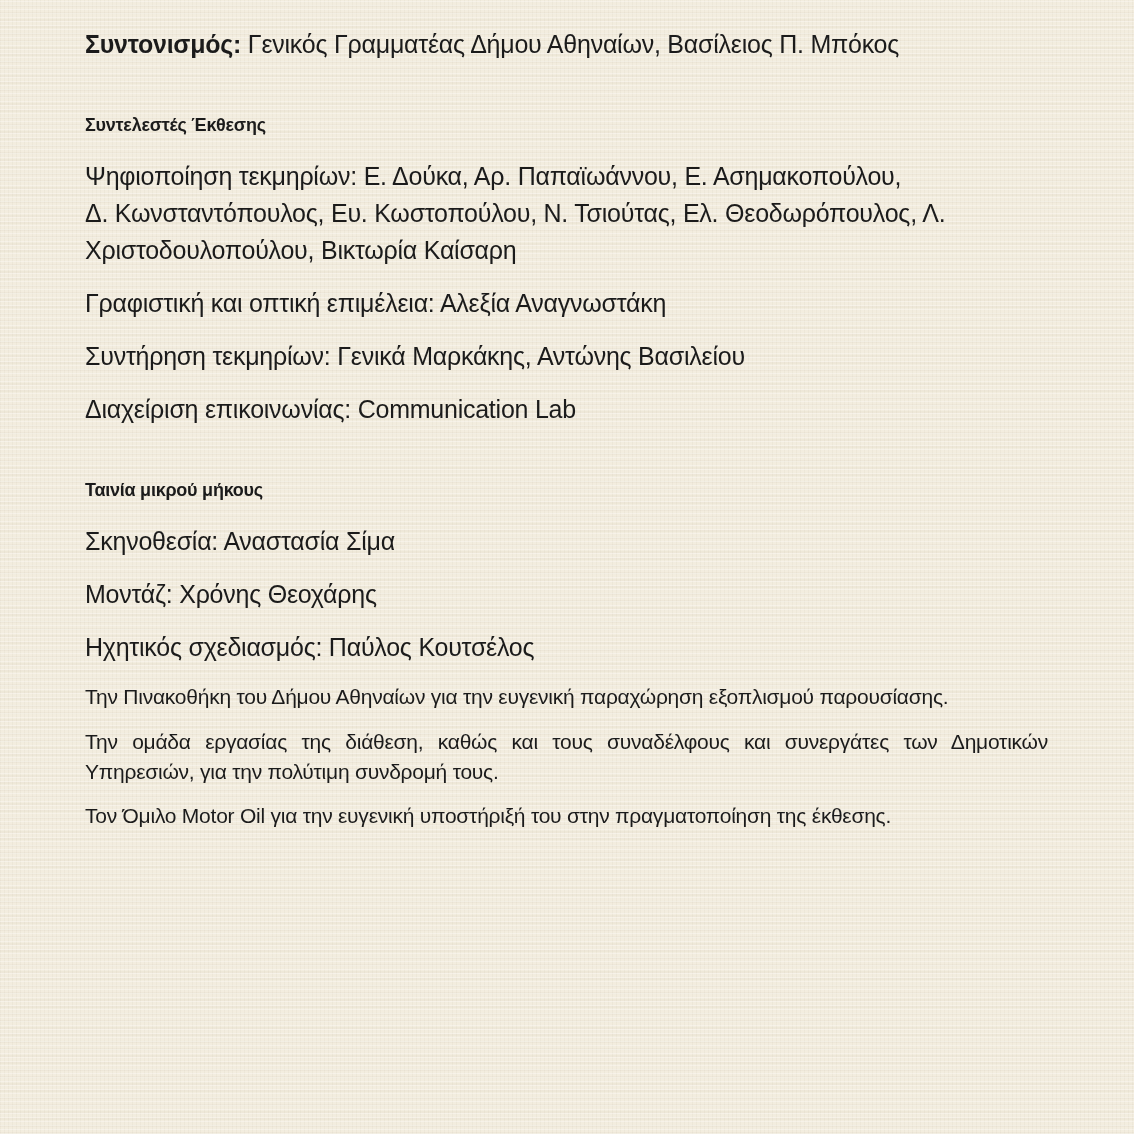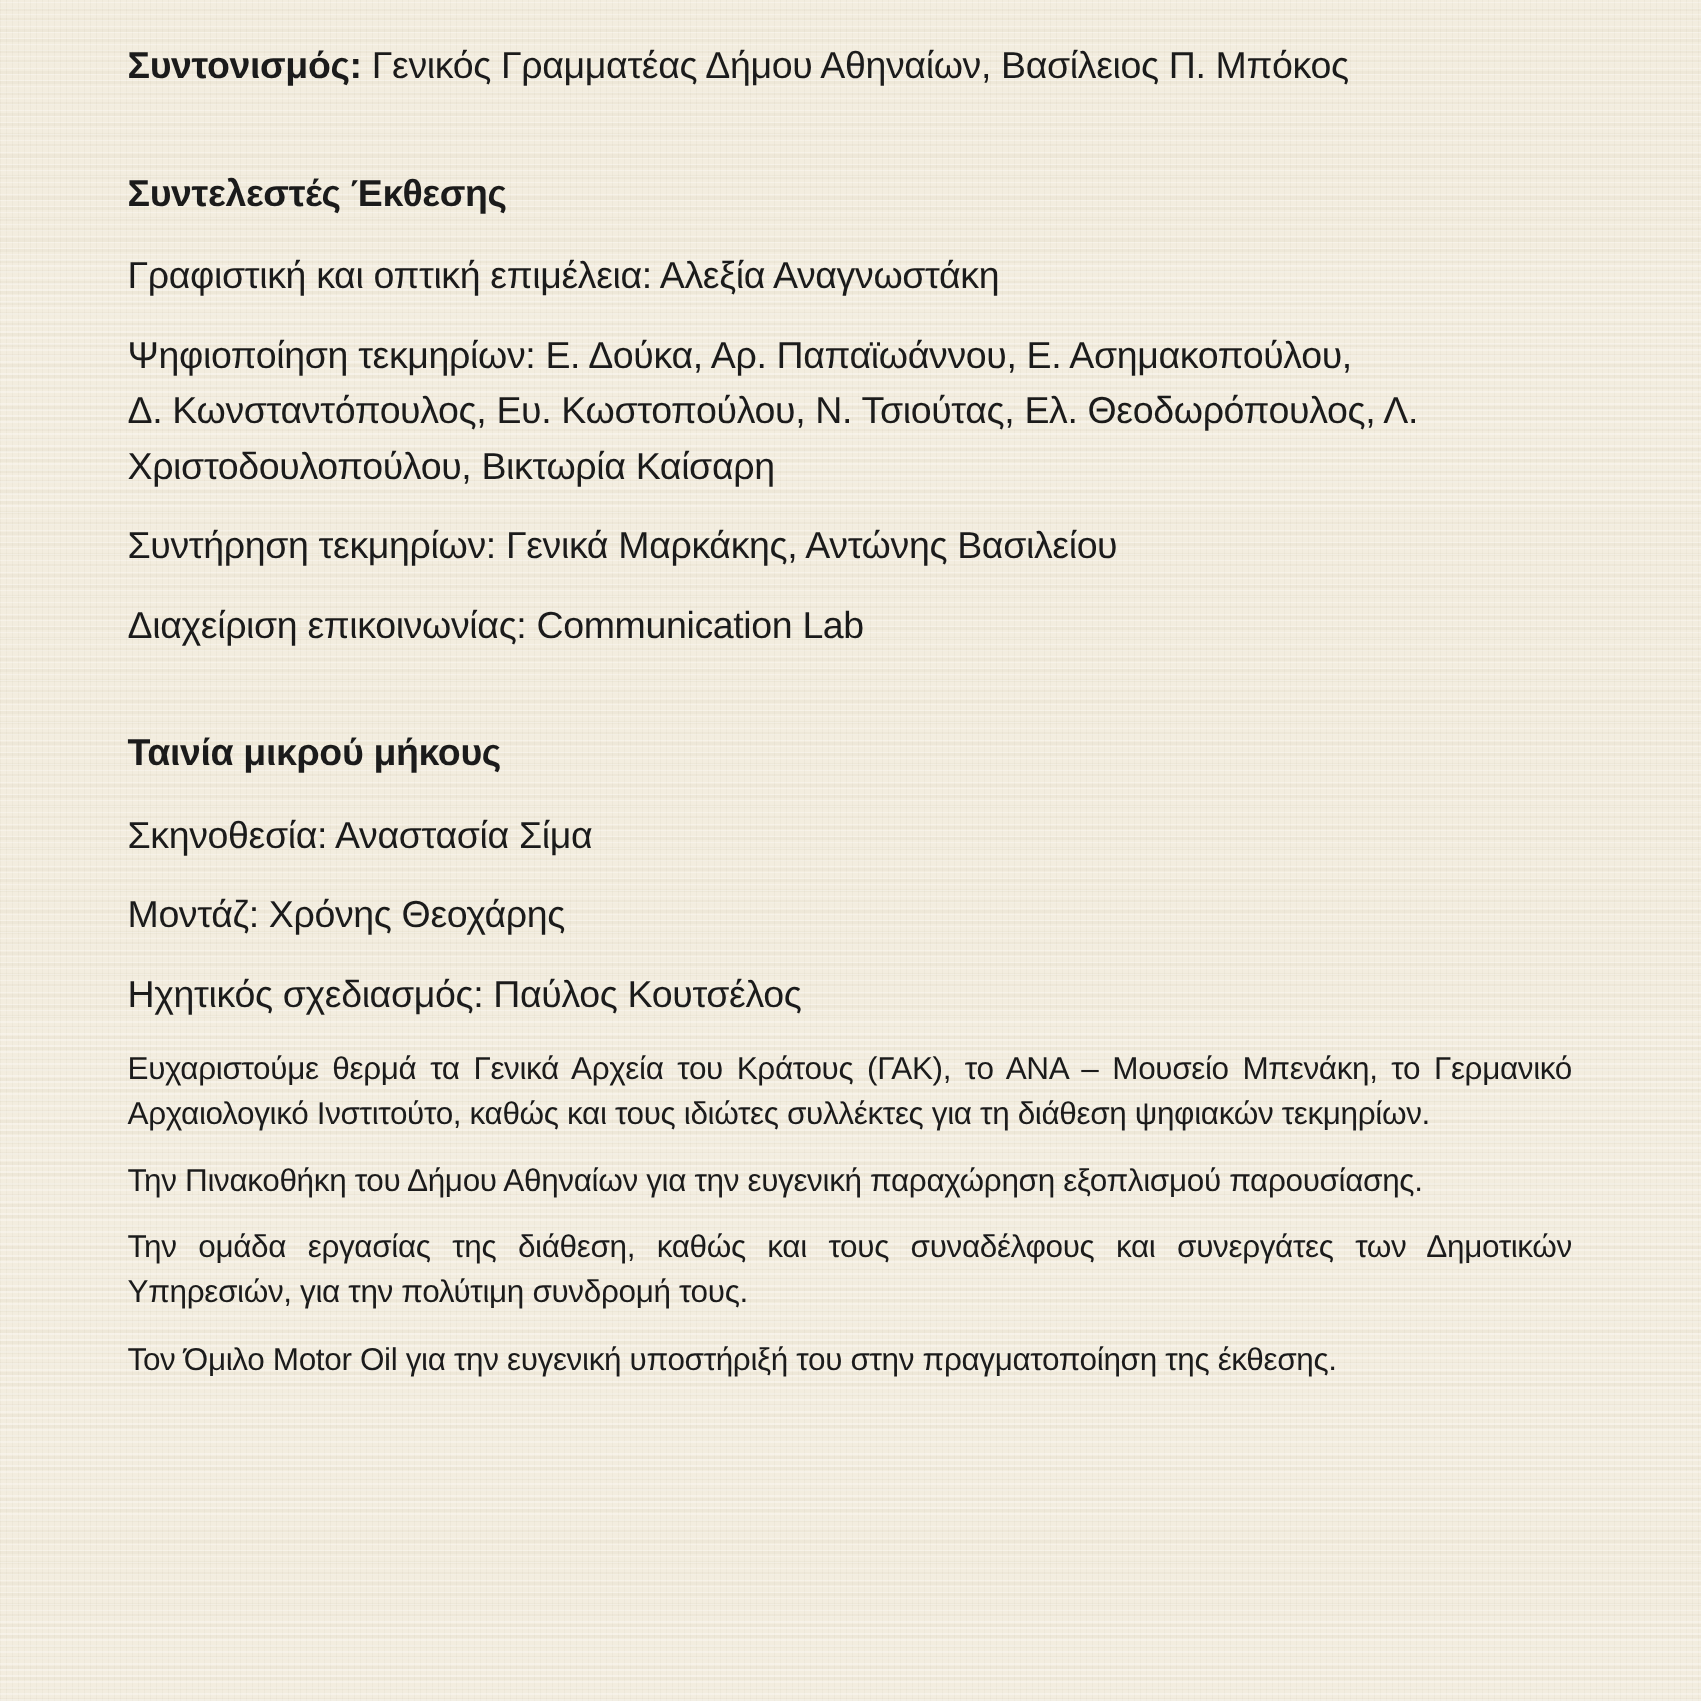"Συντελεστές Έκθεσης" .section-heading { font-size: 25px -> 18px }
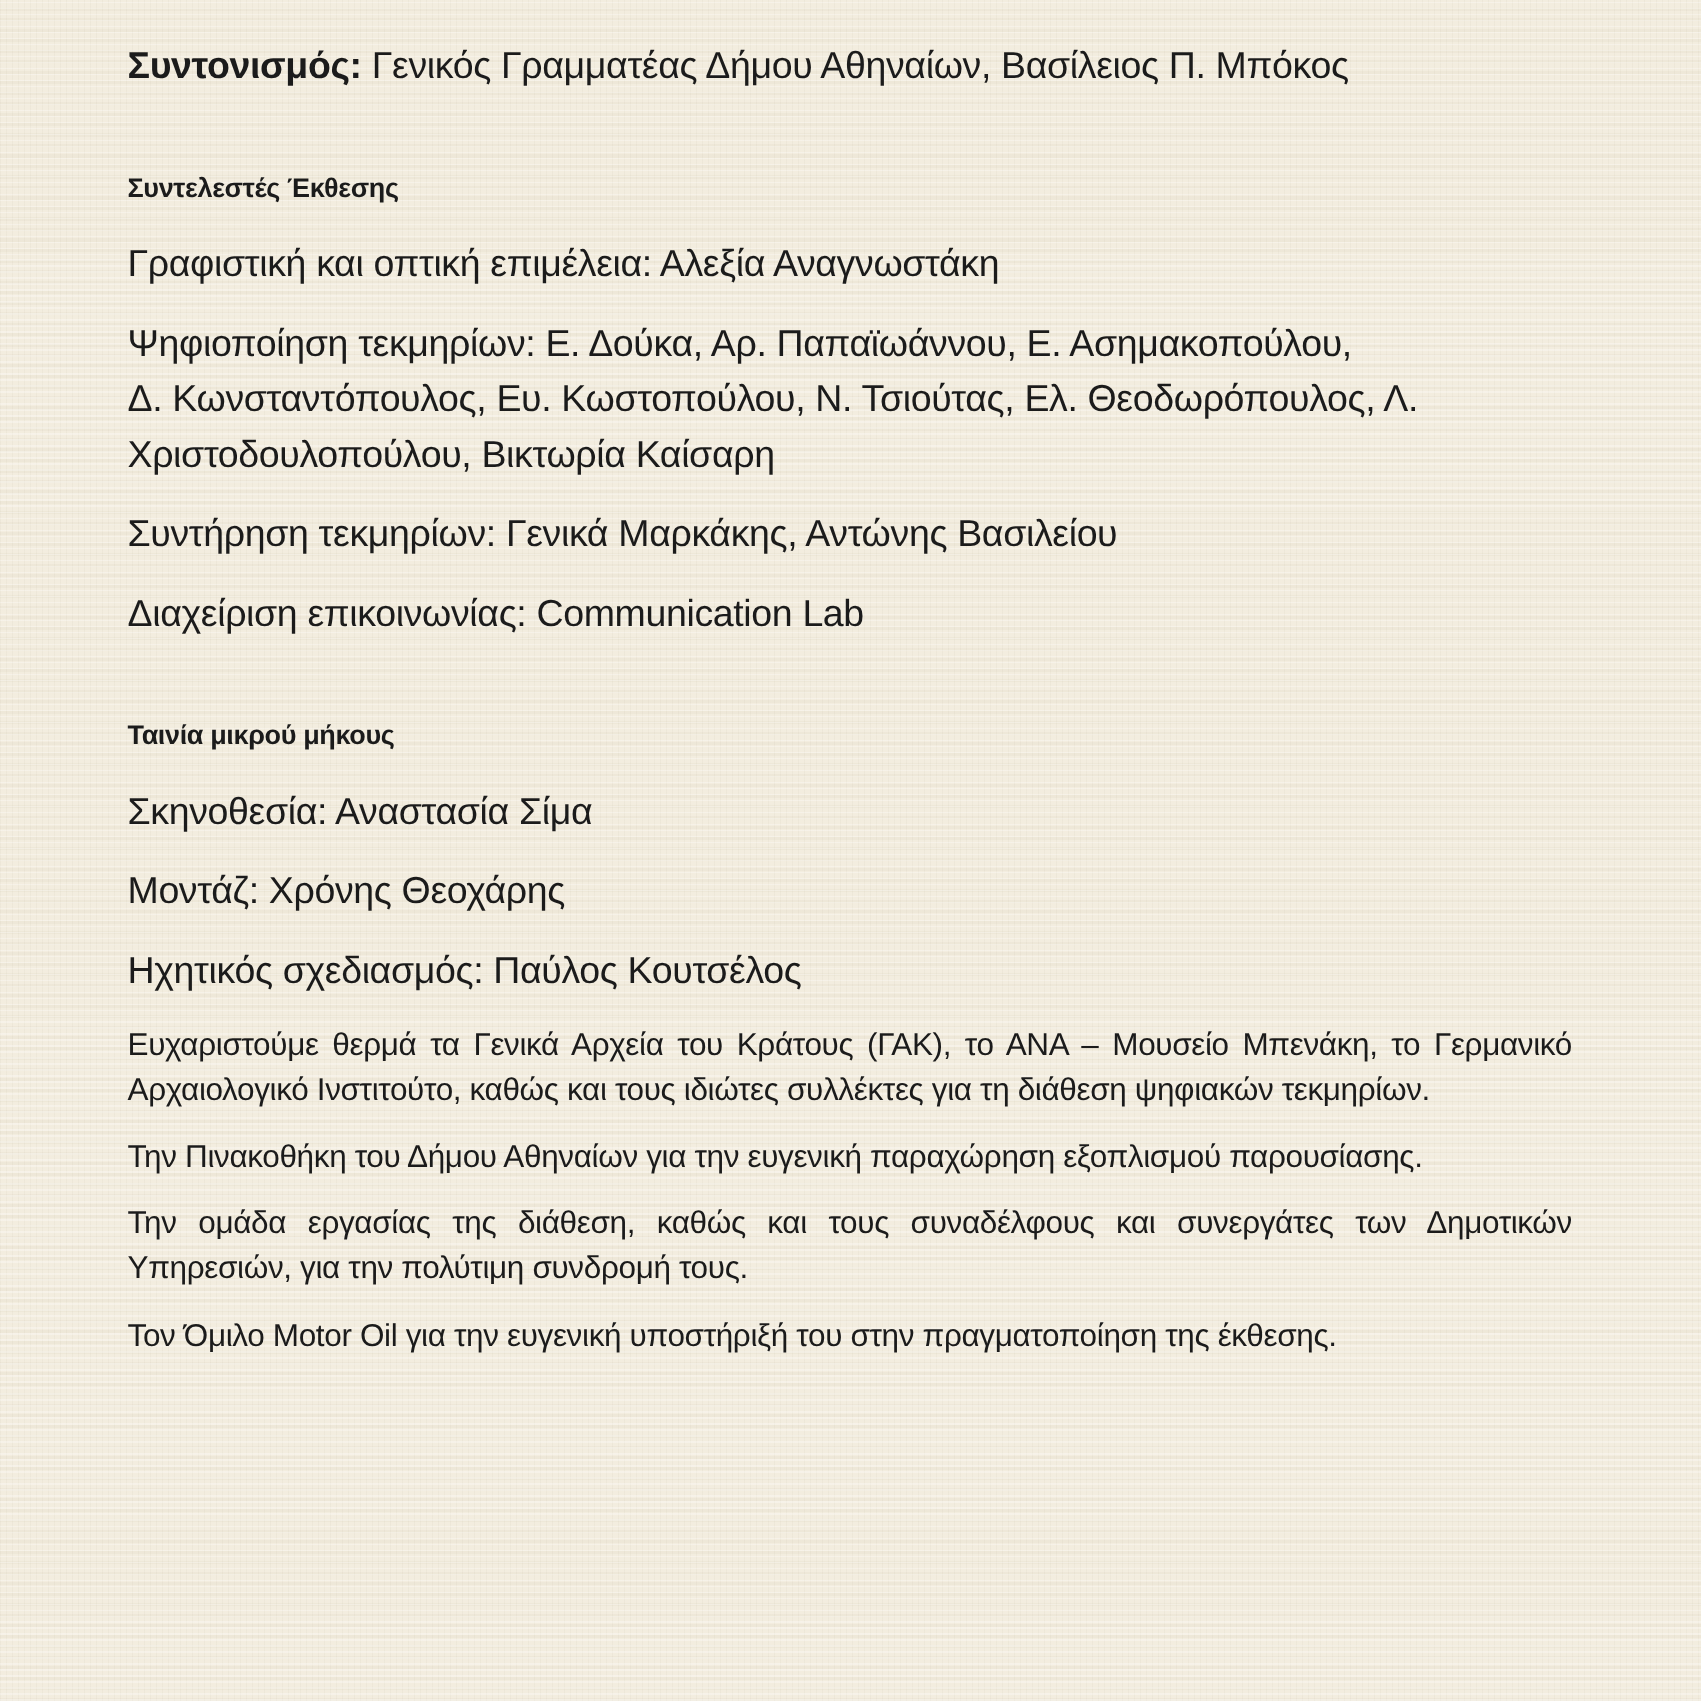"Γραφιστική και οπτική επιμέλεια: Αλεξία" p.credit-line { order: before "Ψηφιοποίηση τεκμηρίων: Ε. Δούκα, Αρ." -> after "Ψηφιοποίηση τεκμηρίων: Ε. Δούκα, Αρ." }
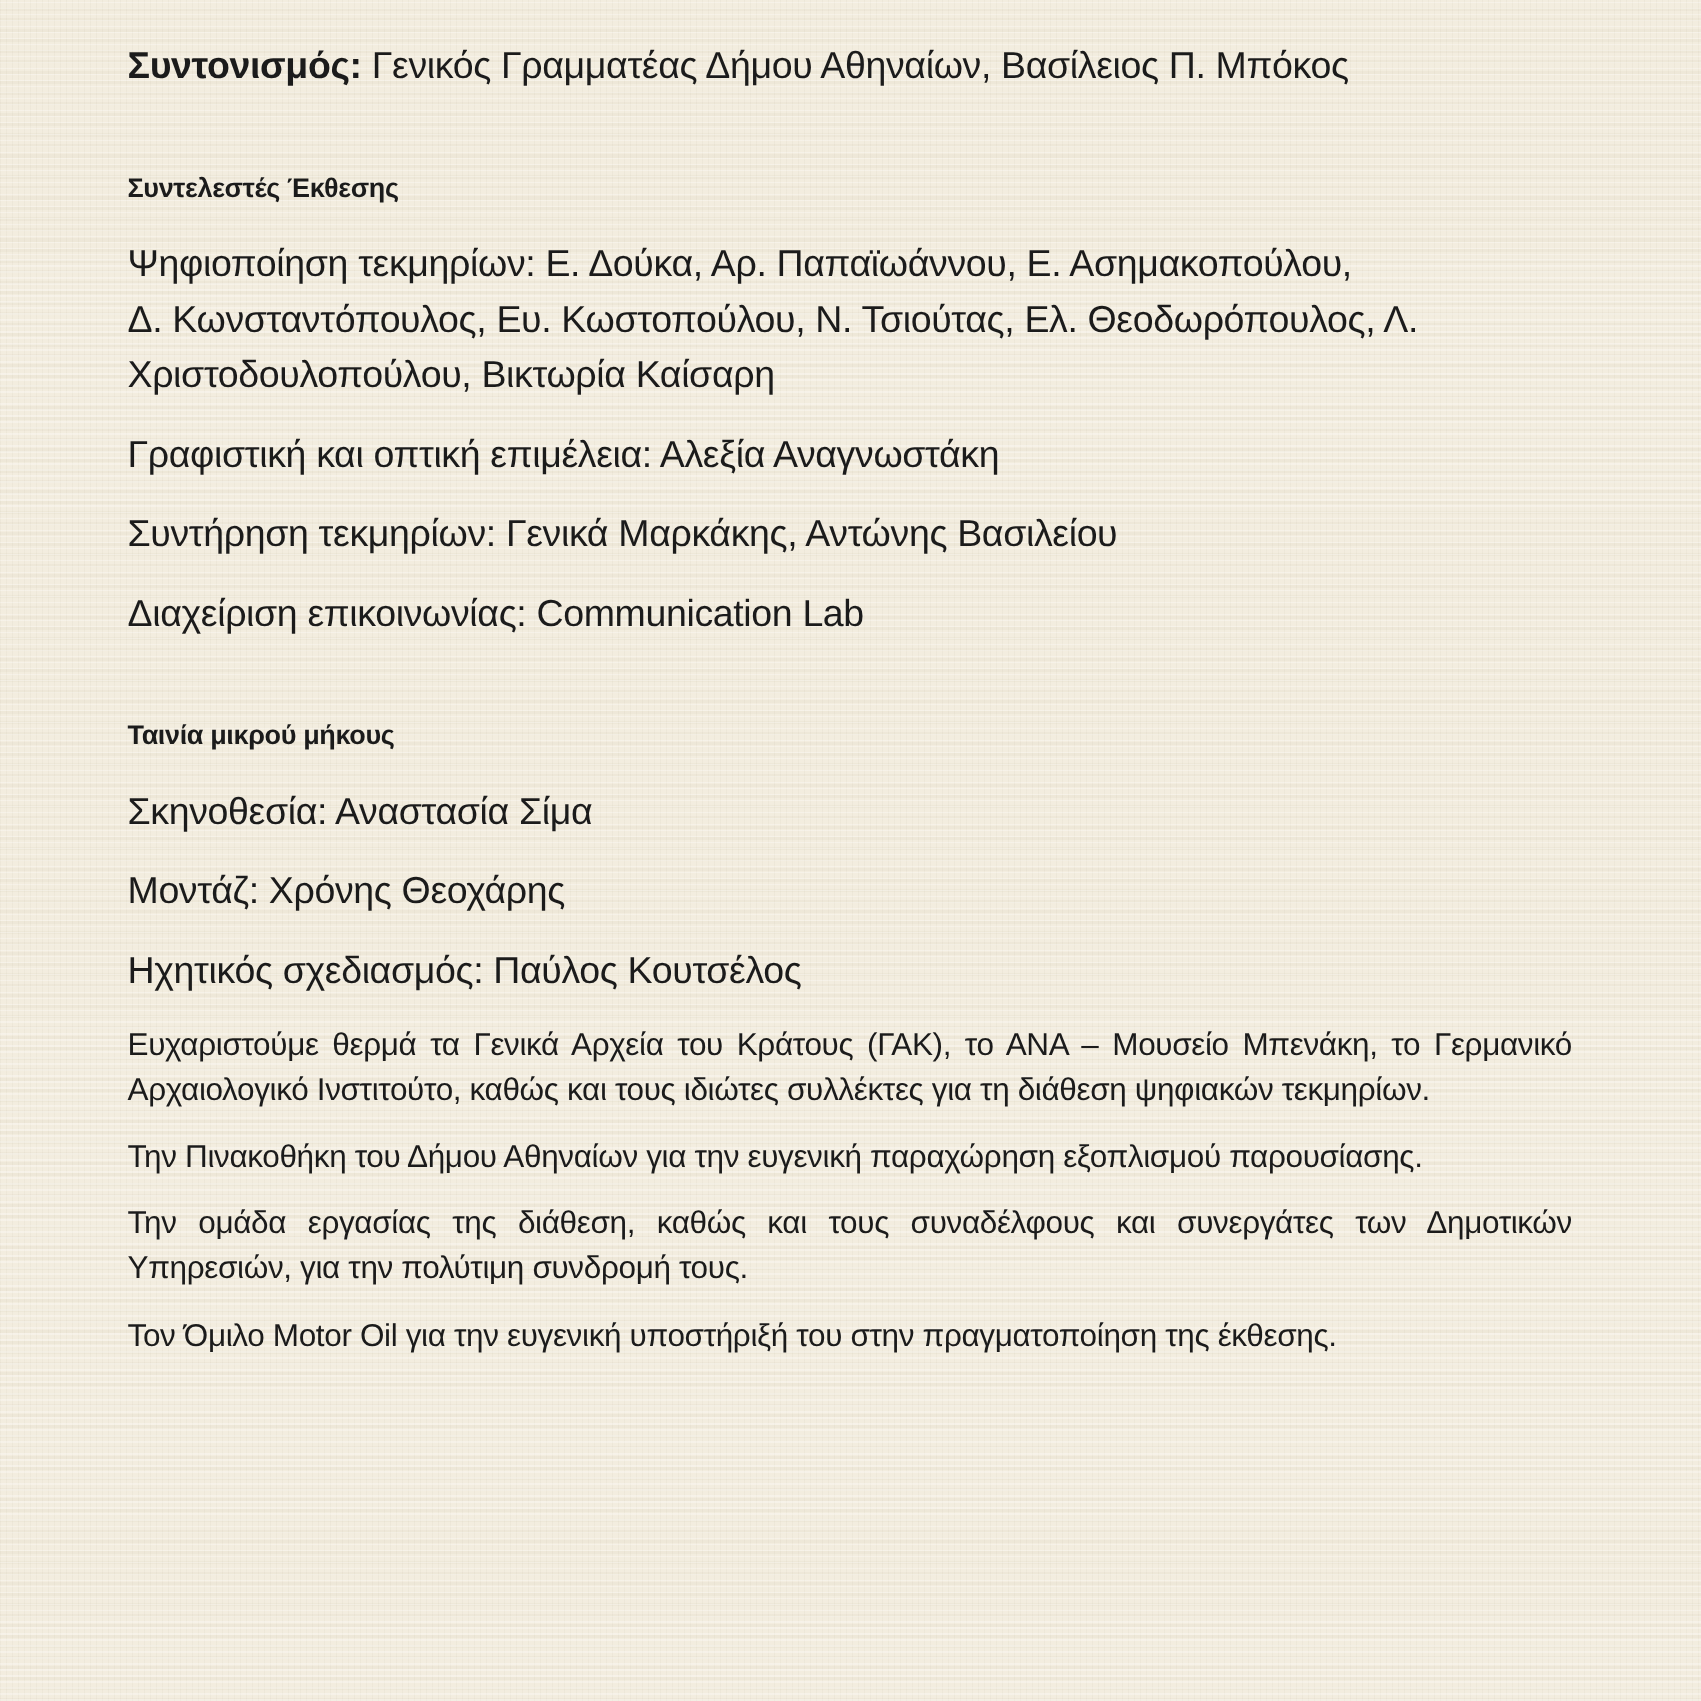"Ευχαριστούμε θερμά τα Γενικά Αρχεία" p.ack-paragraph { html: <p>Ευχαριστούμε θερμά τα Γενικά Αρχεία του Κράτους (ΓΑΚ), το ΑΝΑ – Μουσείο Μπενάκη, το Γερμανικό Αρχαιολογικό Ινστιτούτο, καθώς και τους ιδιώτες συλλέκτες για τη διάθεση ψηφιακών τεκμηρίων.</p> -> none }
